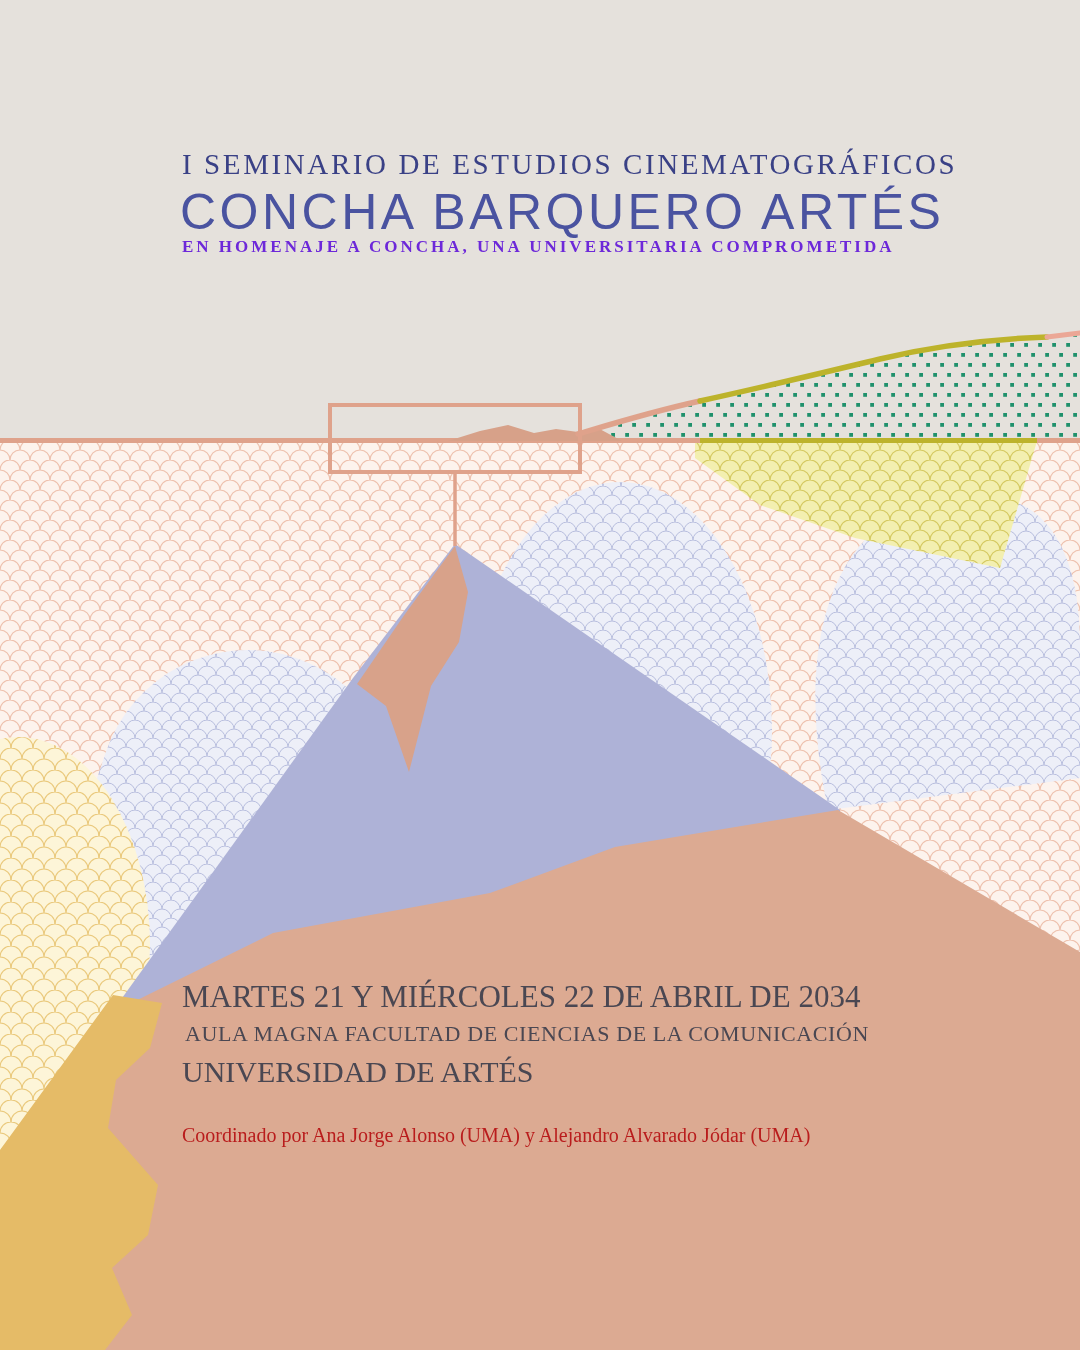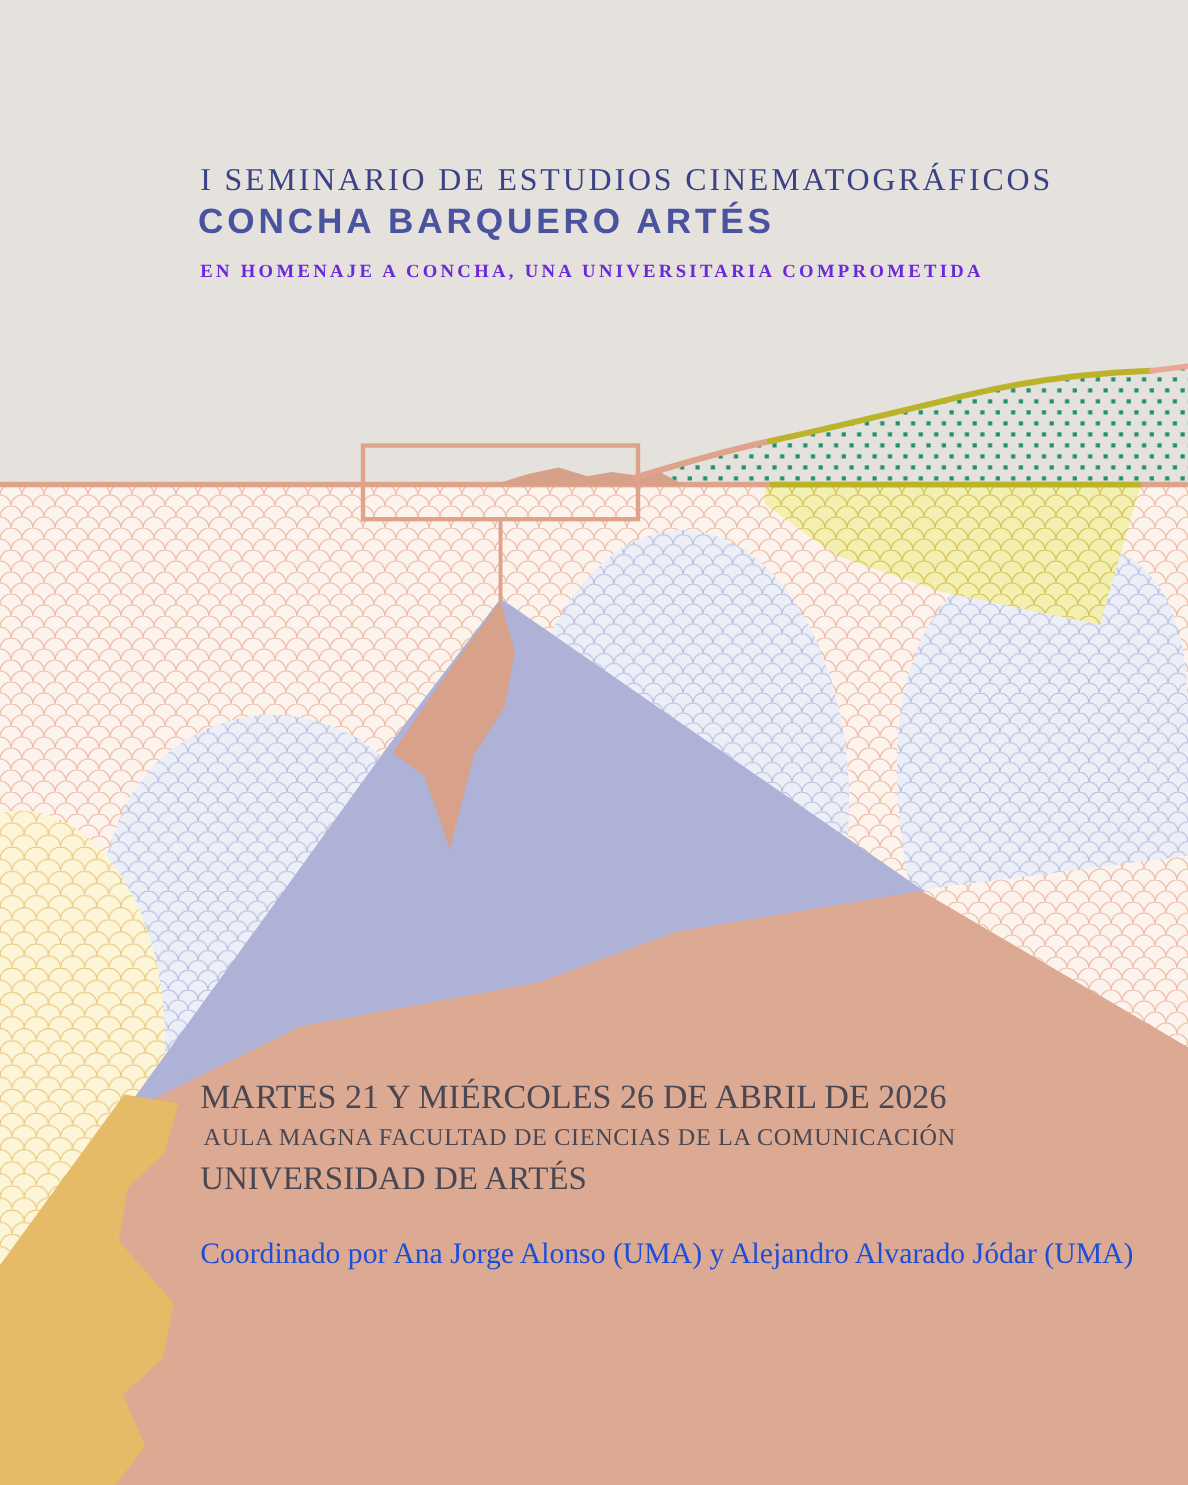"CONCHA BARQUERO ARTÉS" .title { font-size: 32px -> 50px; font-weight: 700 -> 400 }
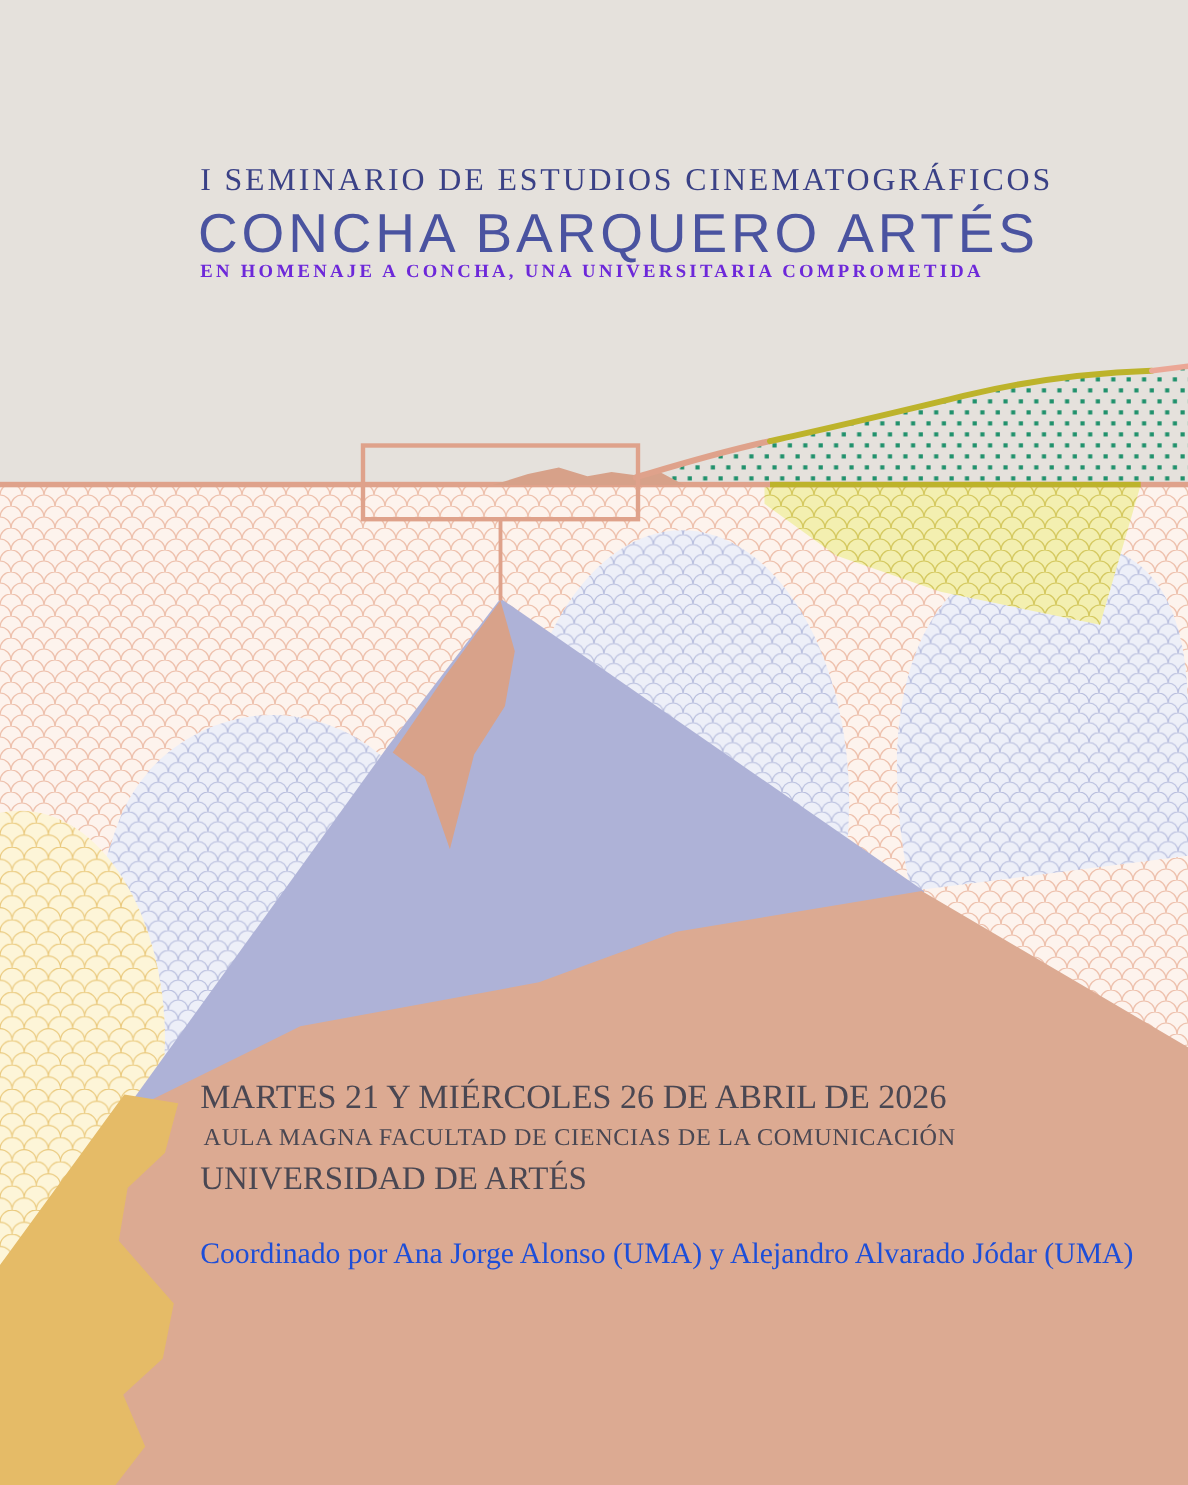"MARTES 21 Y MIÉRCOLES 26" div.txt { text: 26 DE ABRIL DE 2026 -> 22 DE ABRIL DE 2034 }
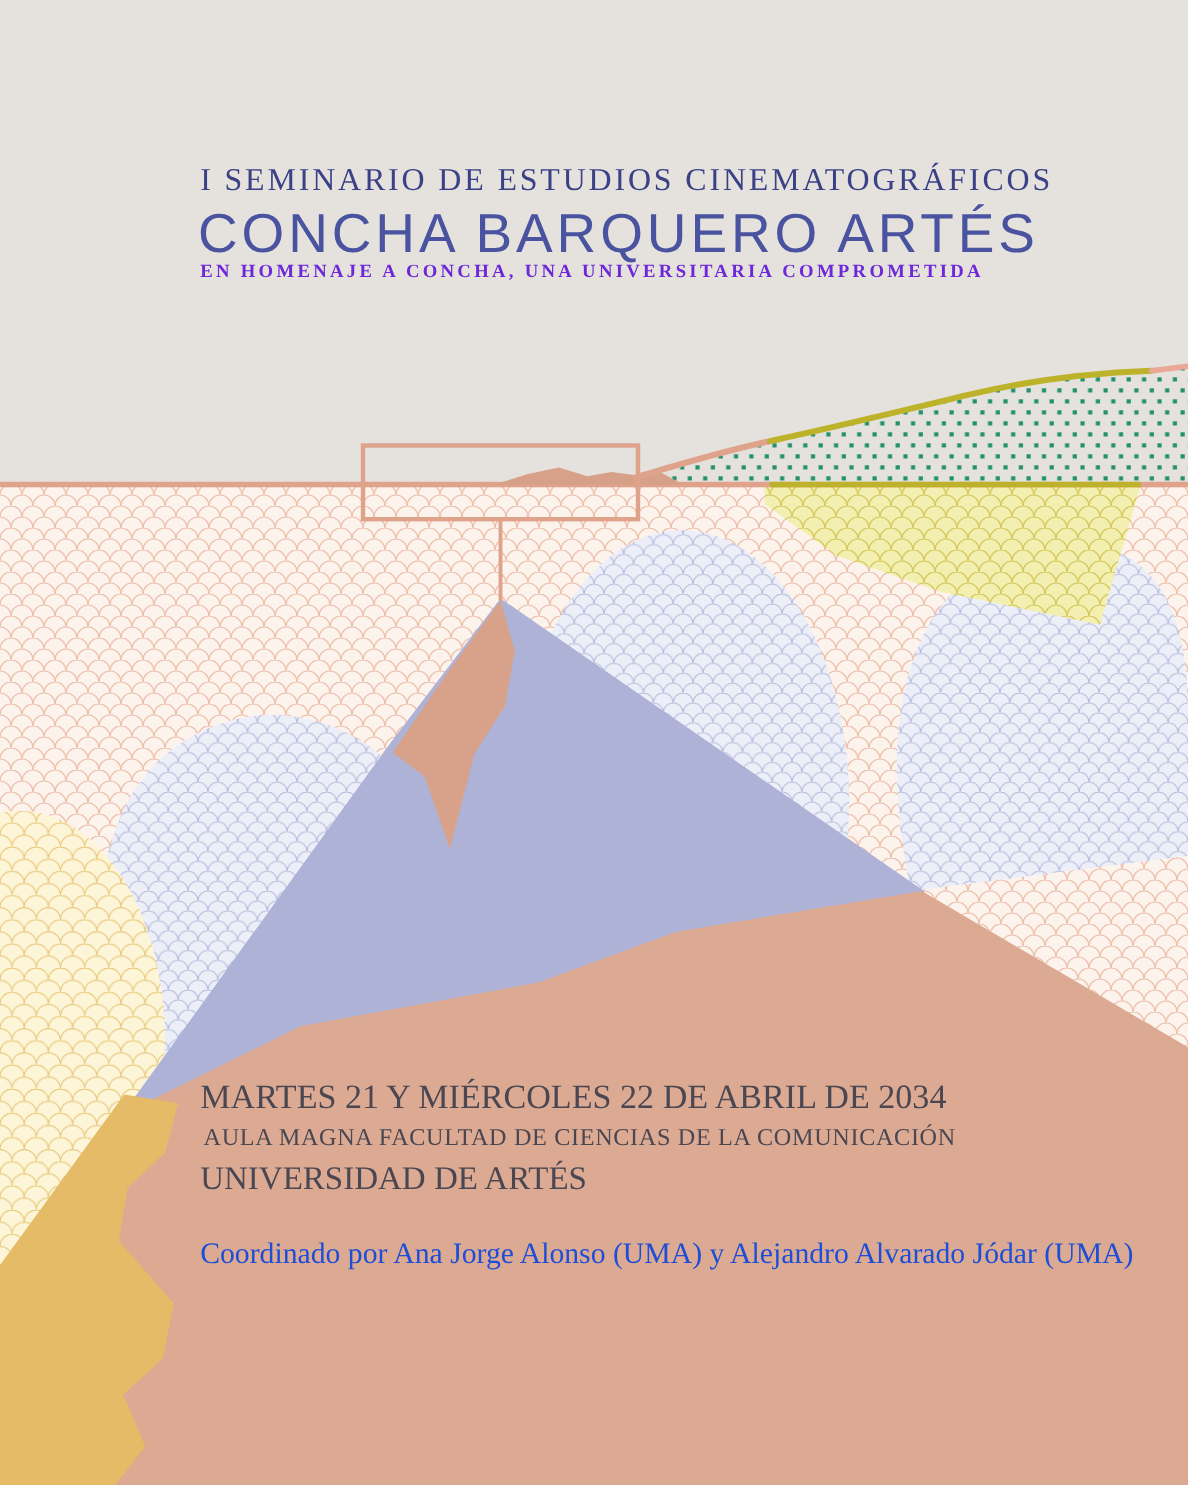"Coordinado por Ana Jorge Alonso" .coordination { color: #1d4ed8 -> #b91c1c; font-size: 27px -> 20px }
